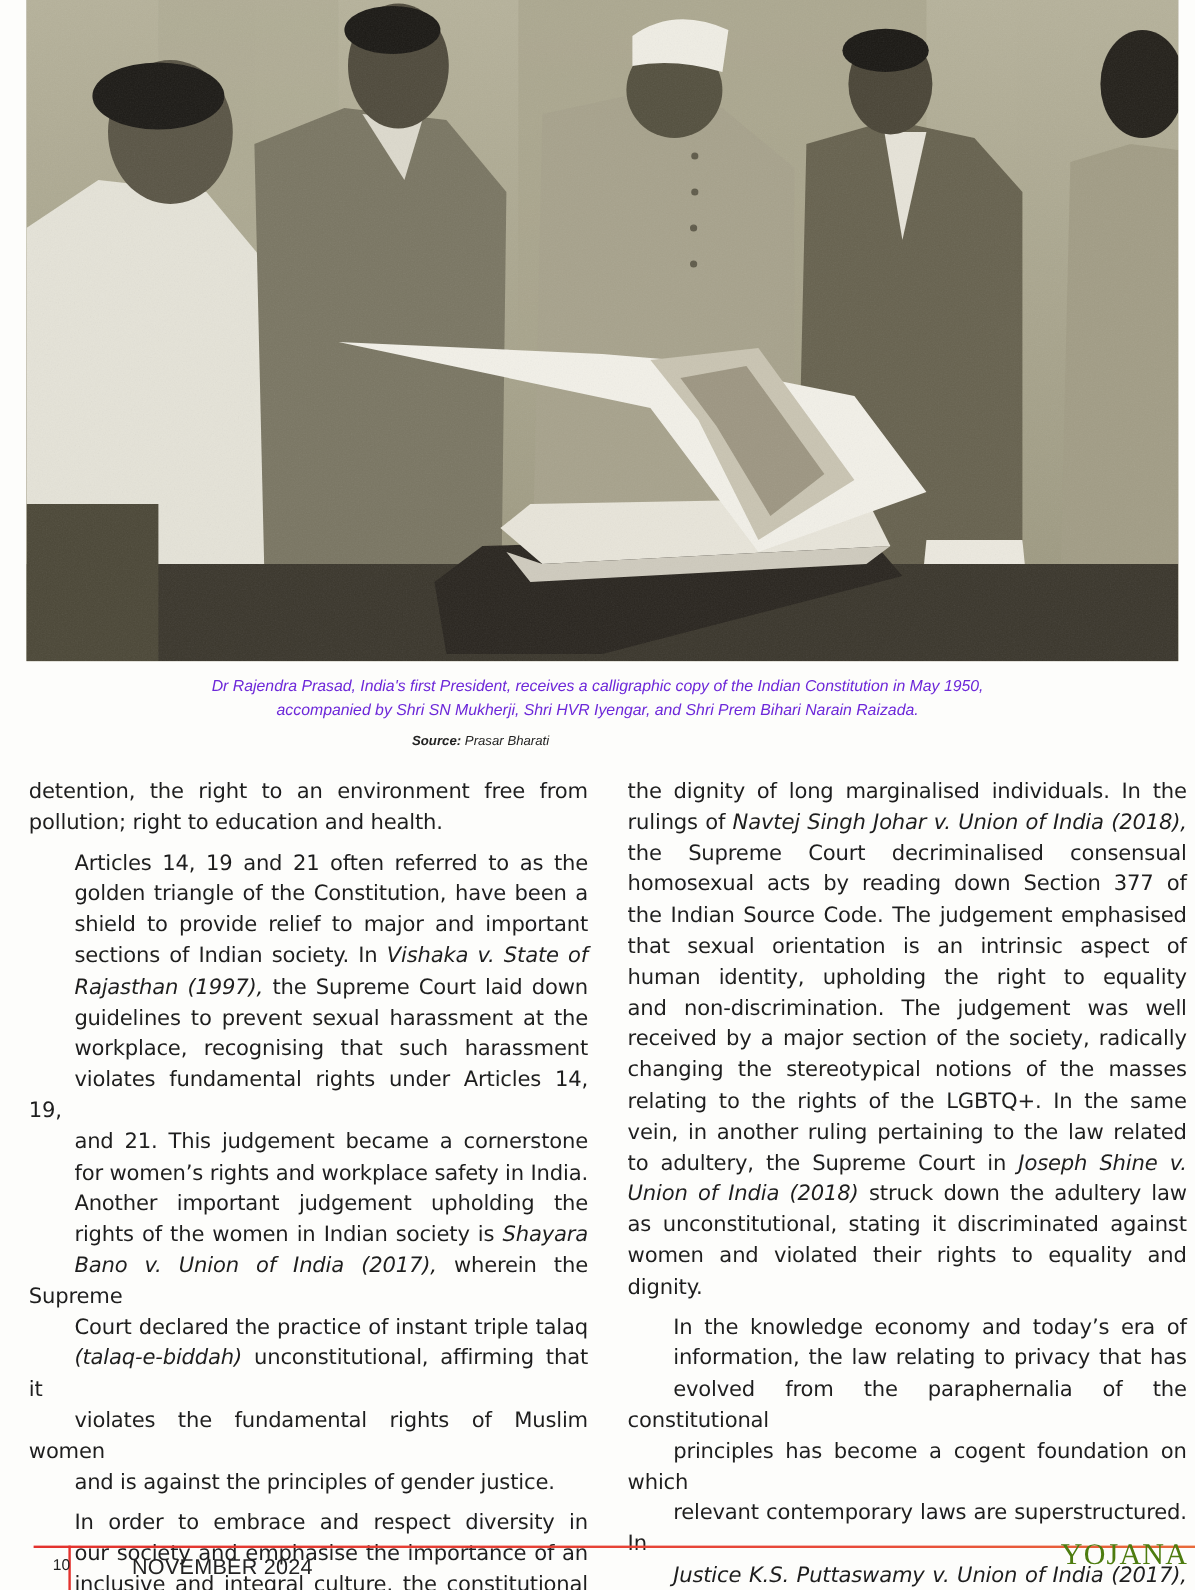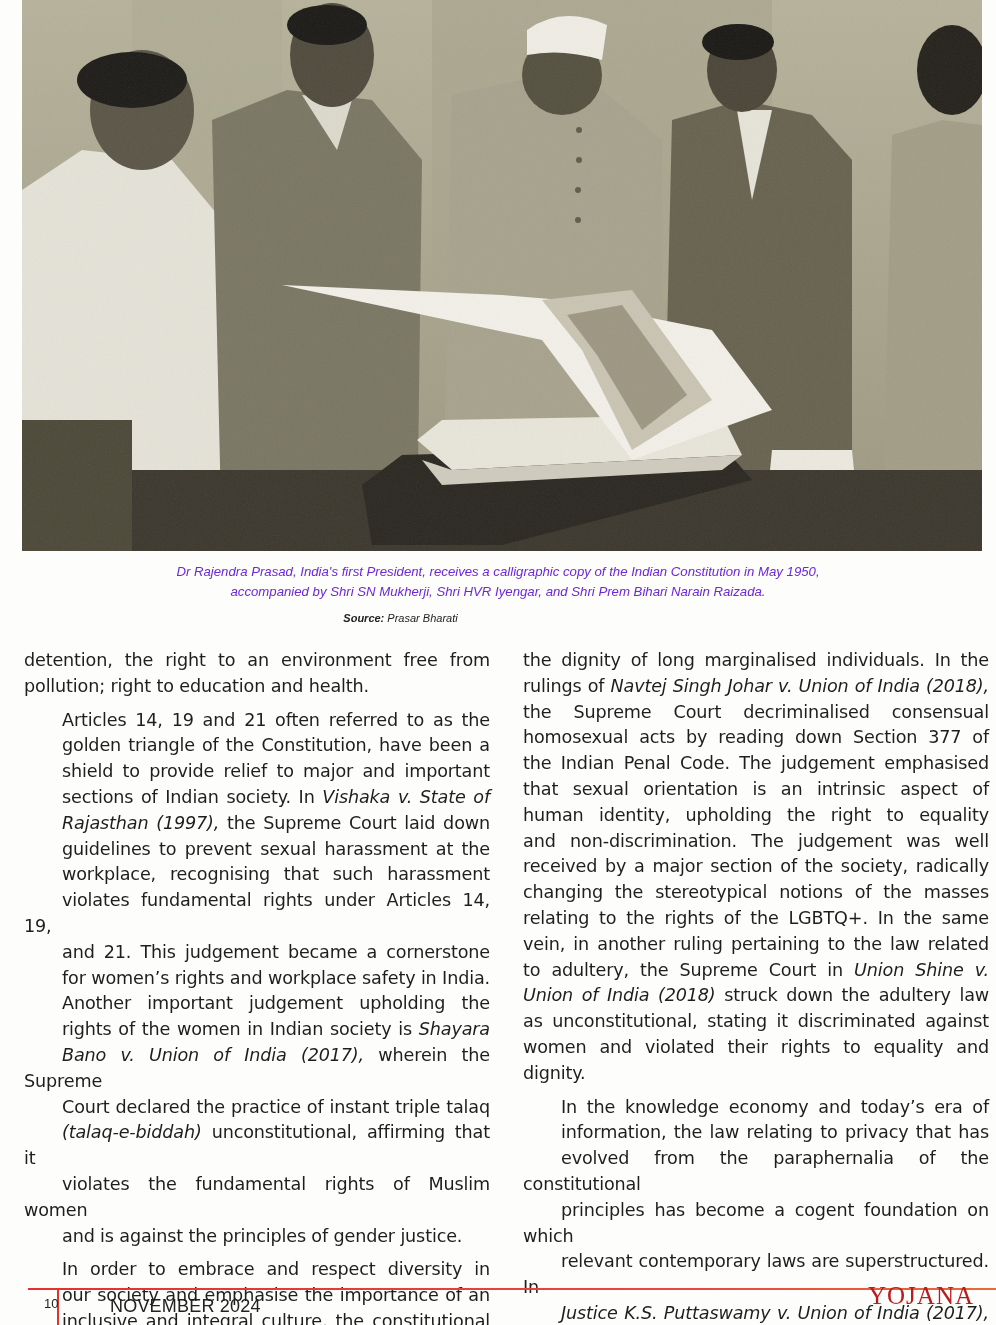"the Indian Penal Code. The" span.line { text: Penal -> Source }
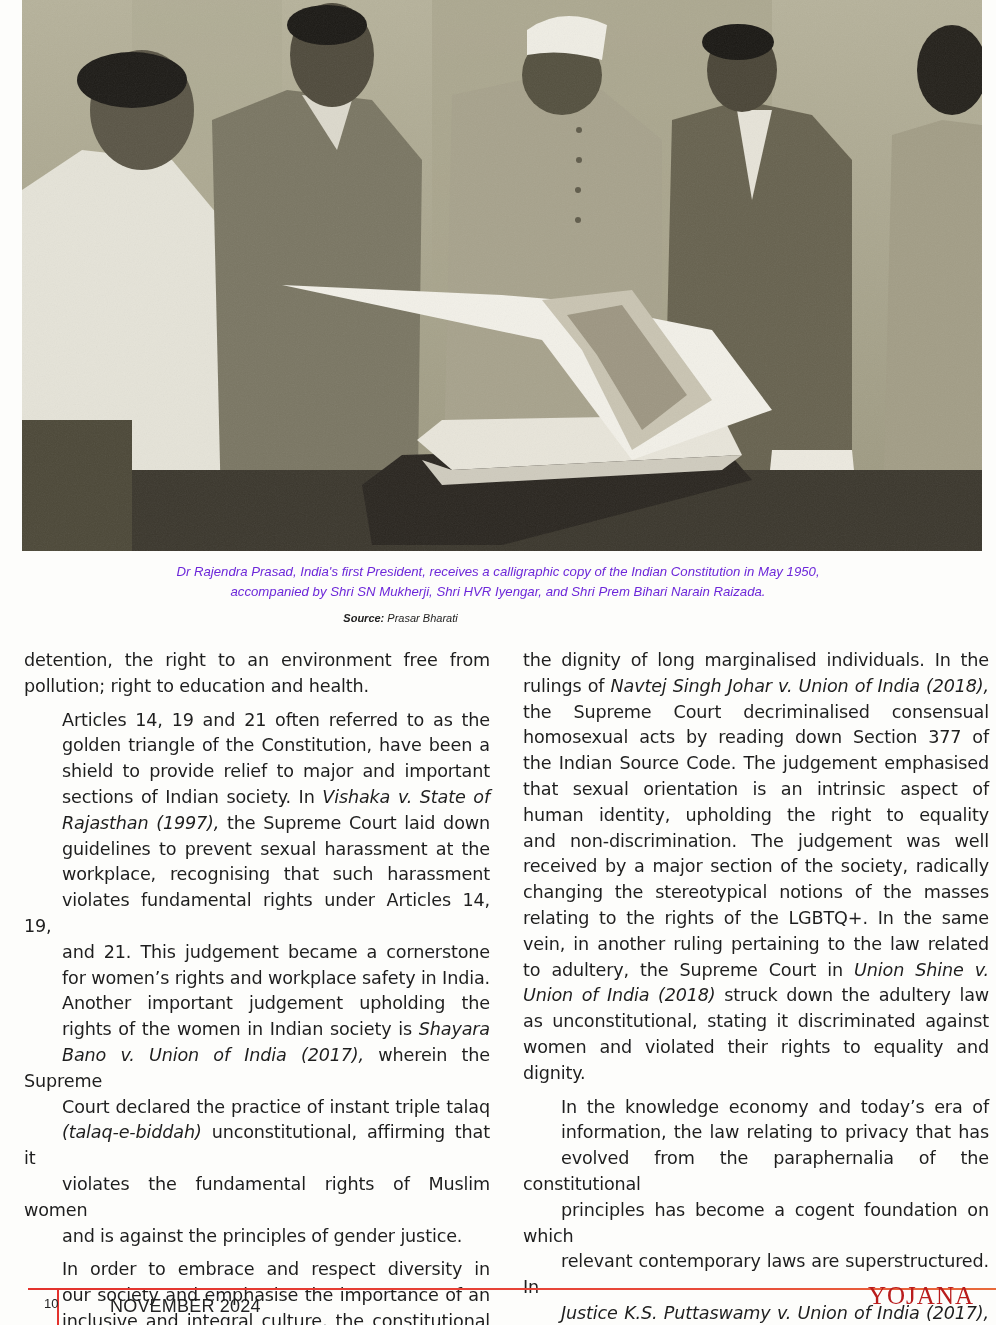"Union Shine v." i { text: Union -> Joseph }
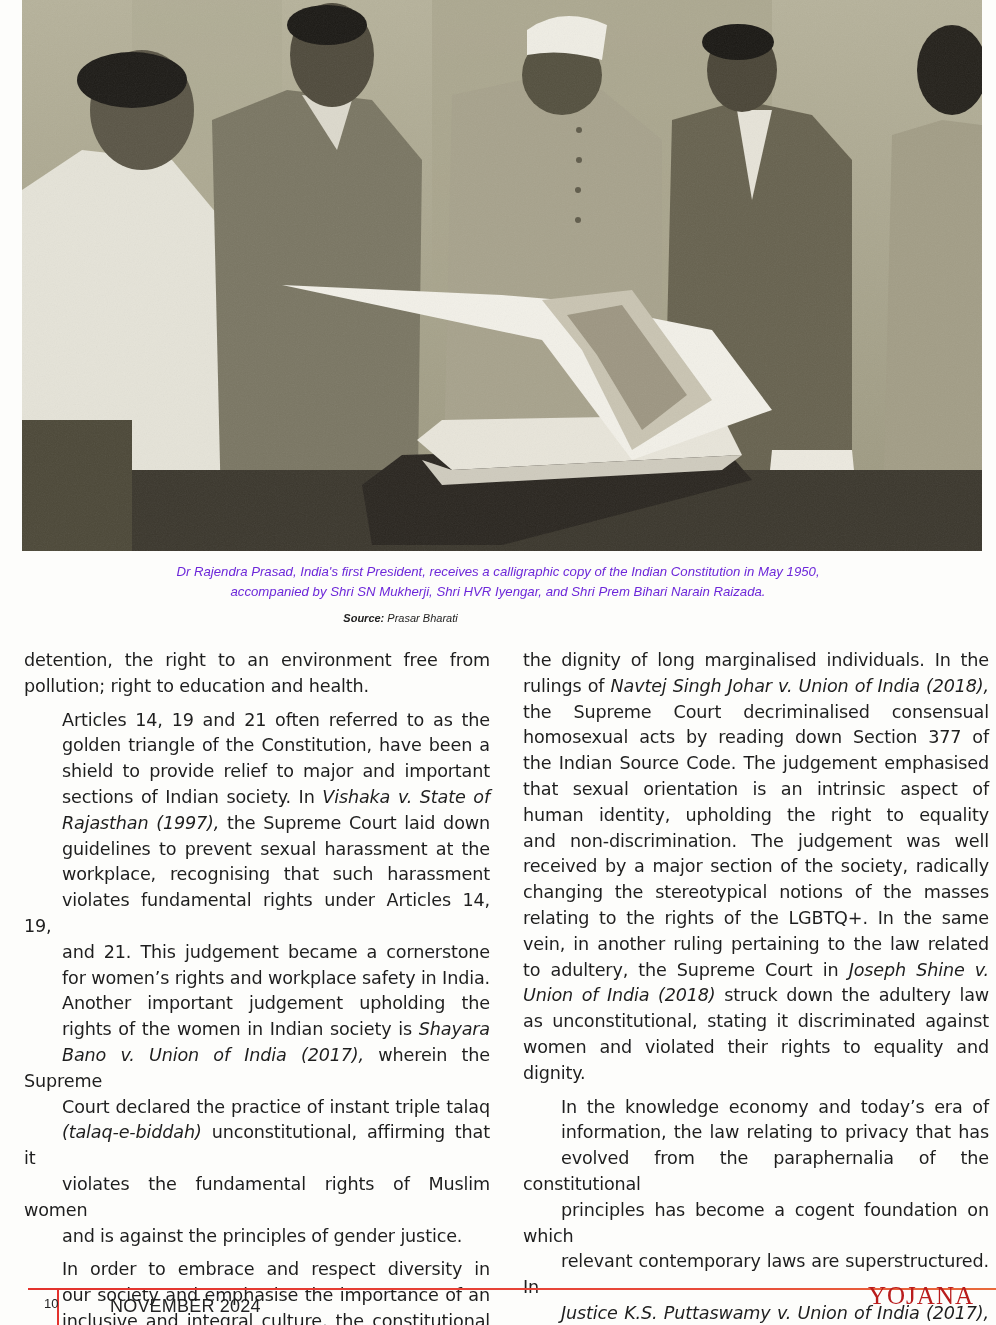"YOJANA" .brand { color: #b91c1c -> #4d7c0f; right: 22px -> 6px }
